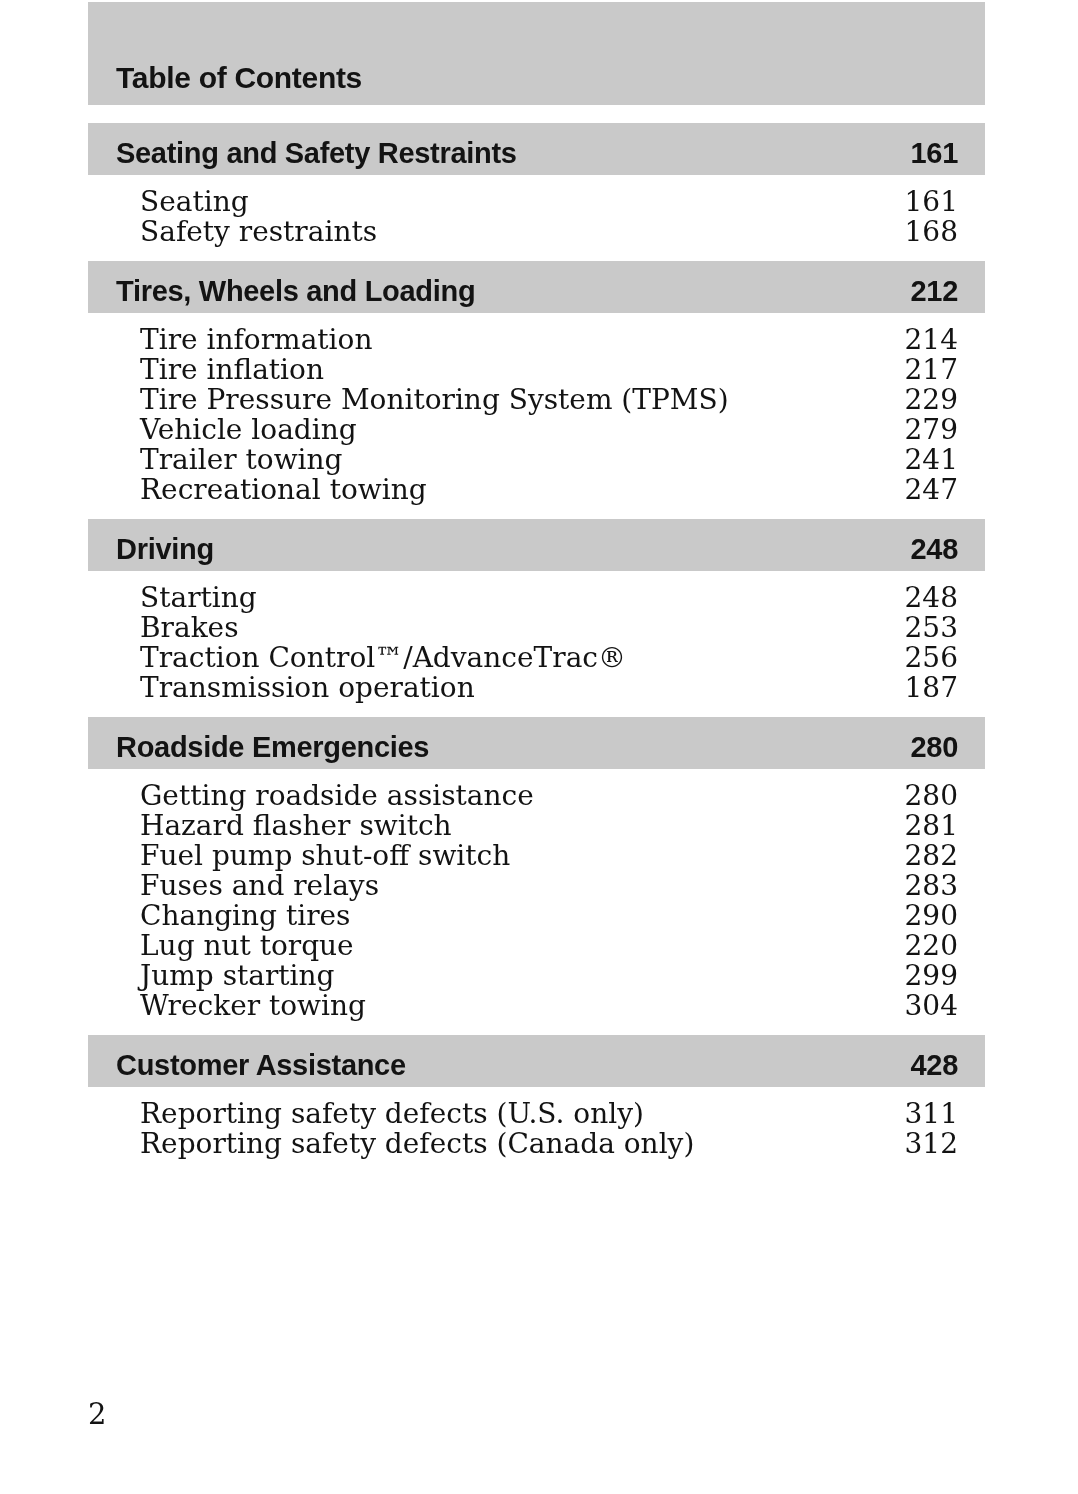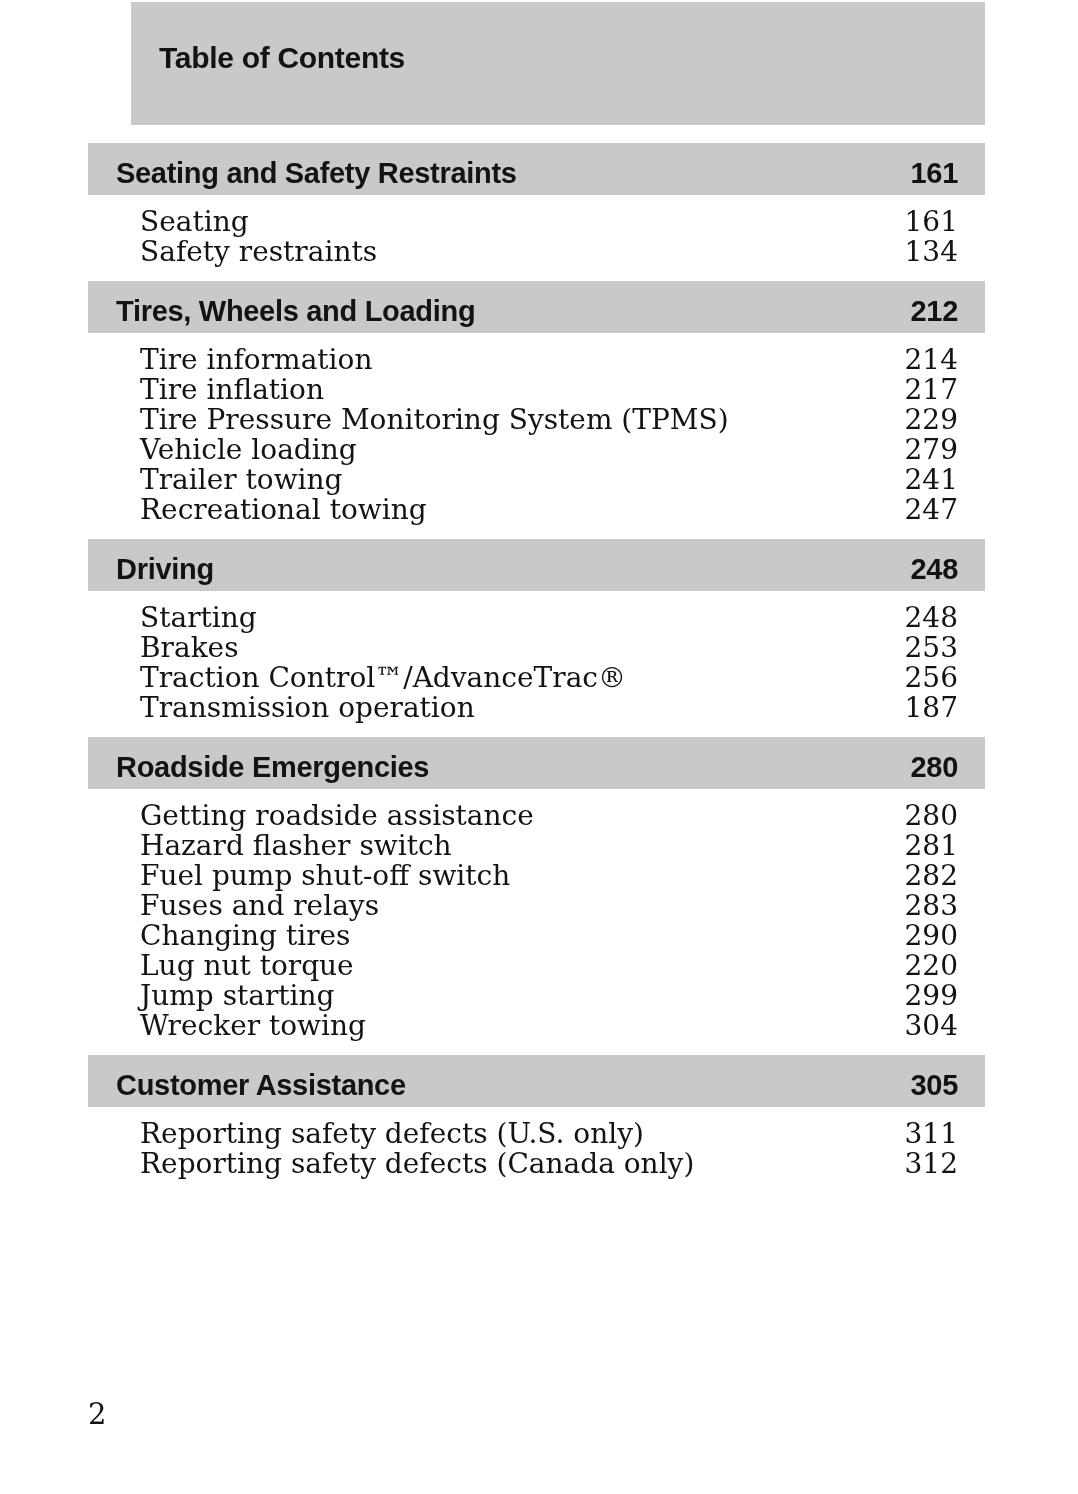"Table of Contents" .toc-header { align-items: center -> flex-end; height: 123px -> 103px; margin-left: 43px -> none }
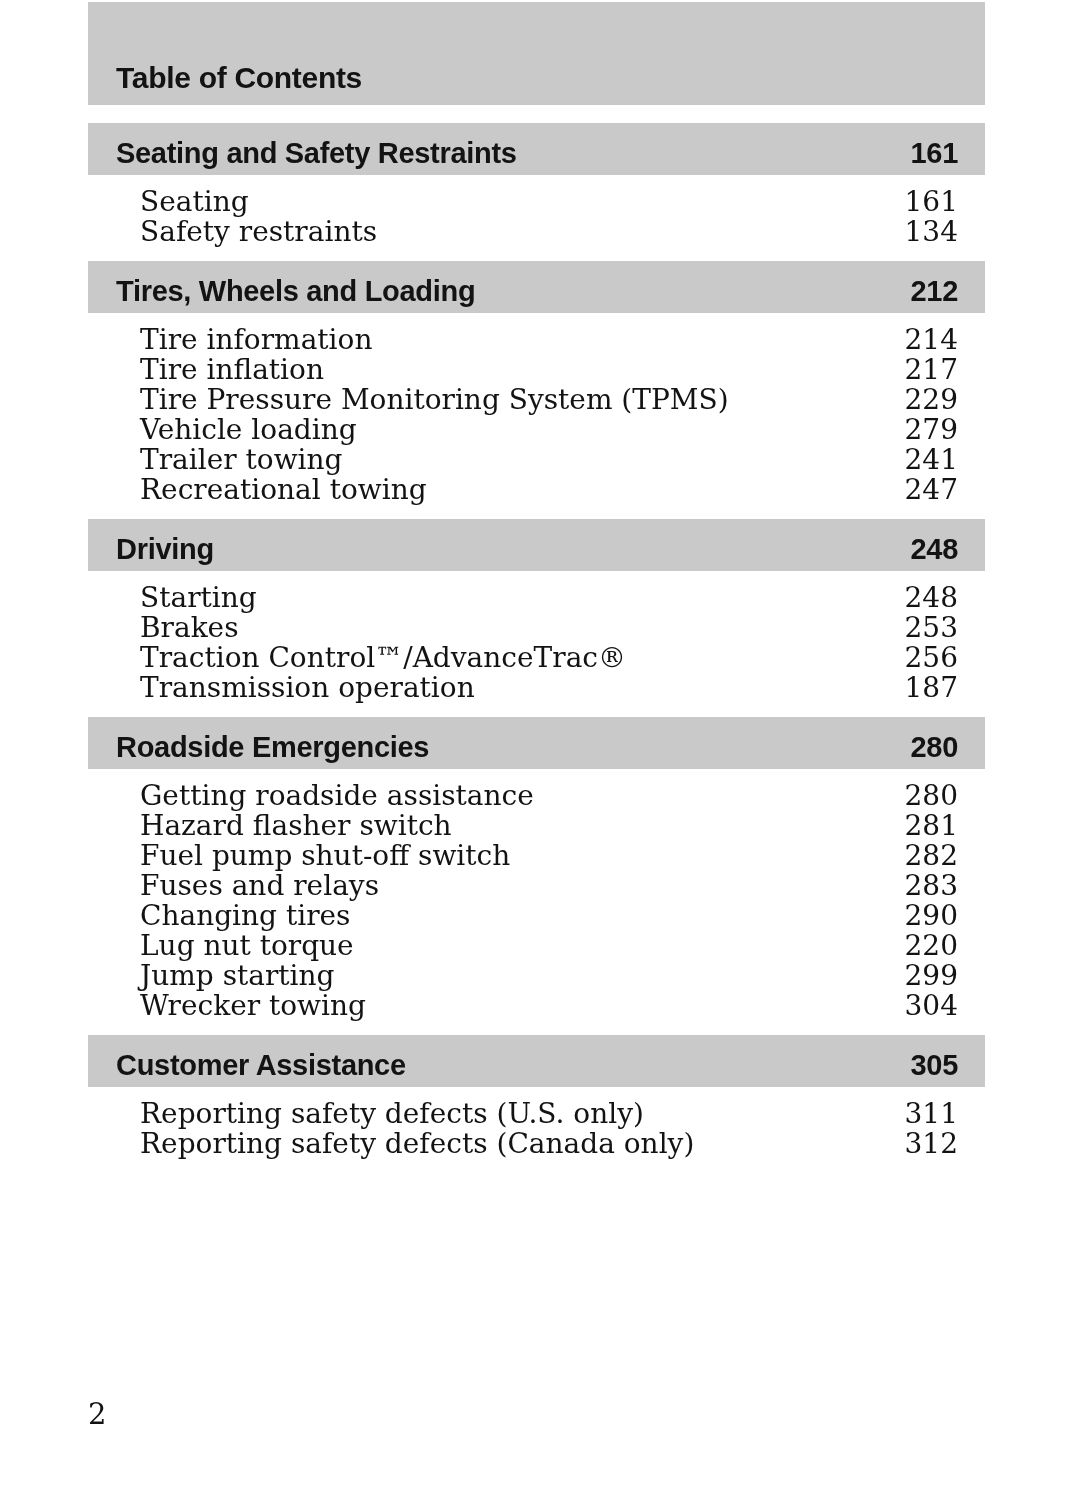"134" span.item-page { text: 134 -> 168 }
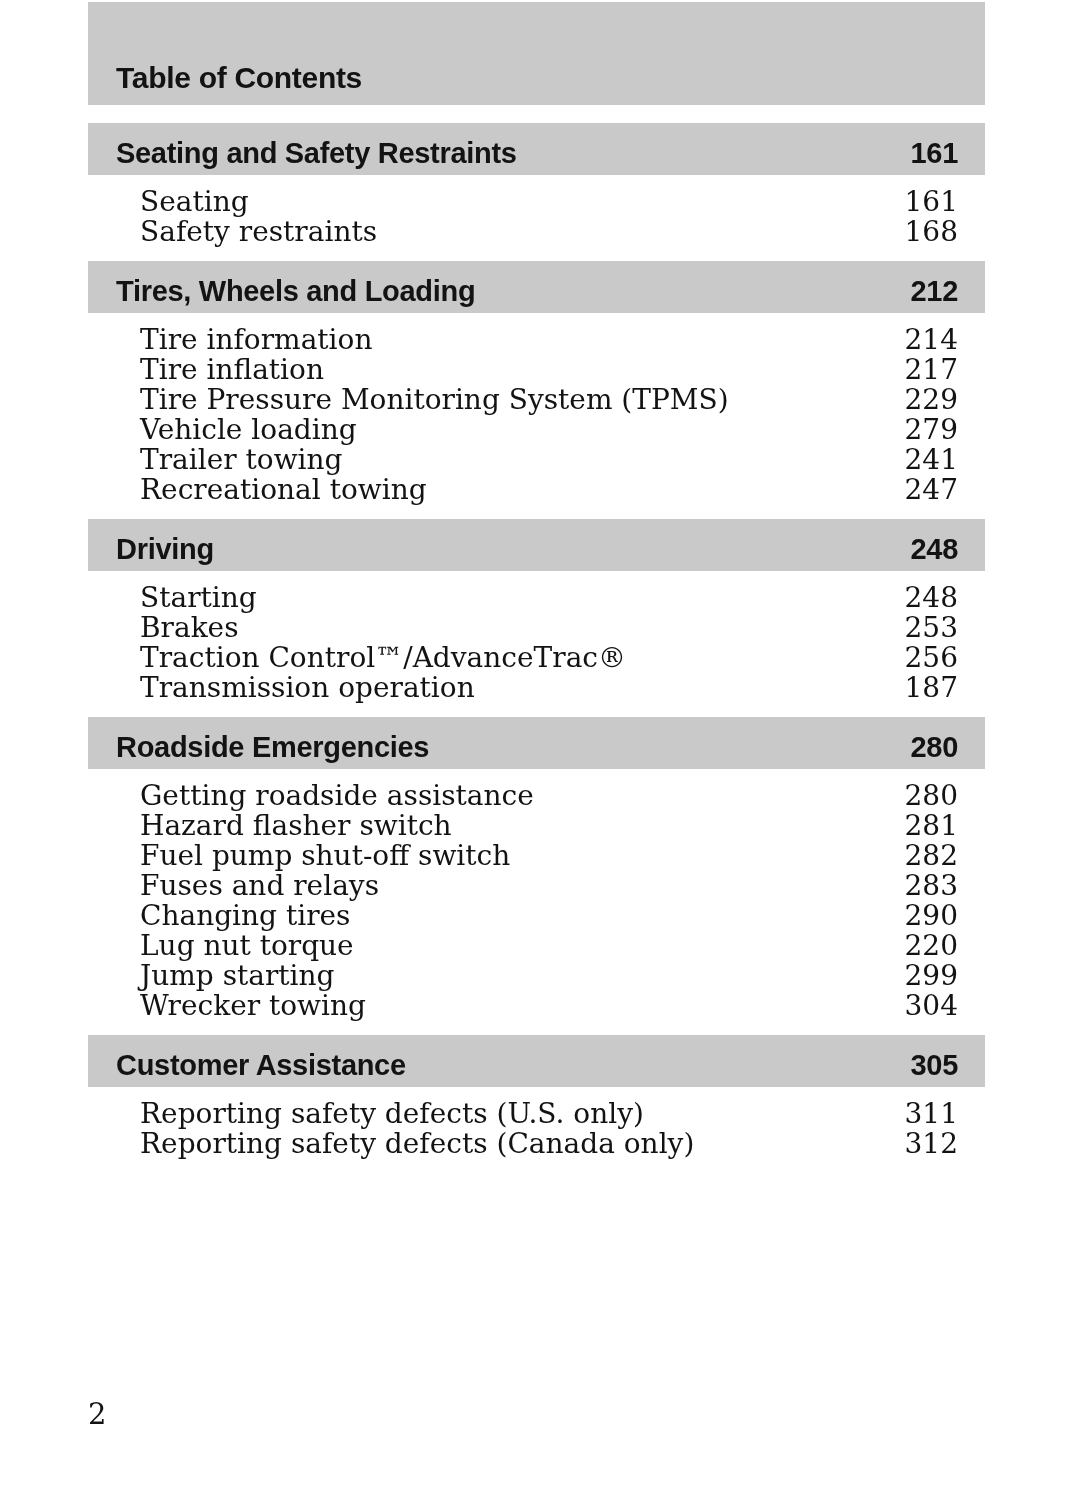"305" span.section-page { text: 305 -> 428 }
